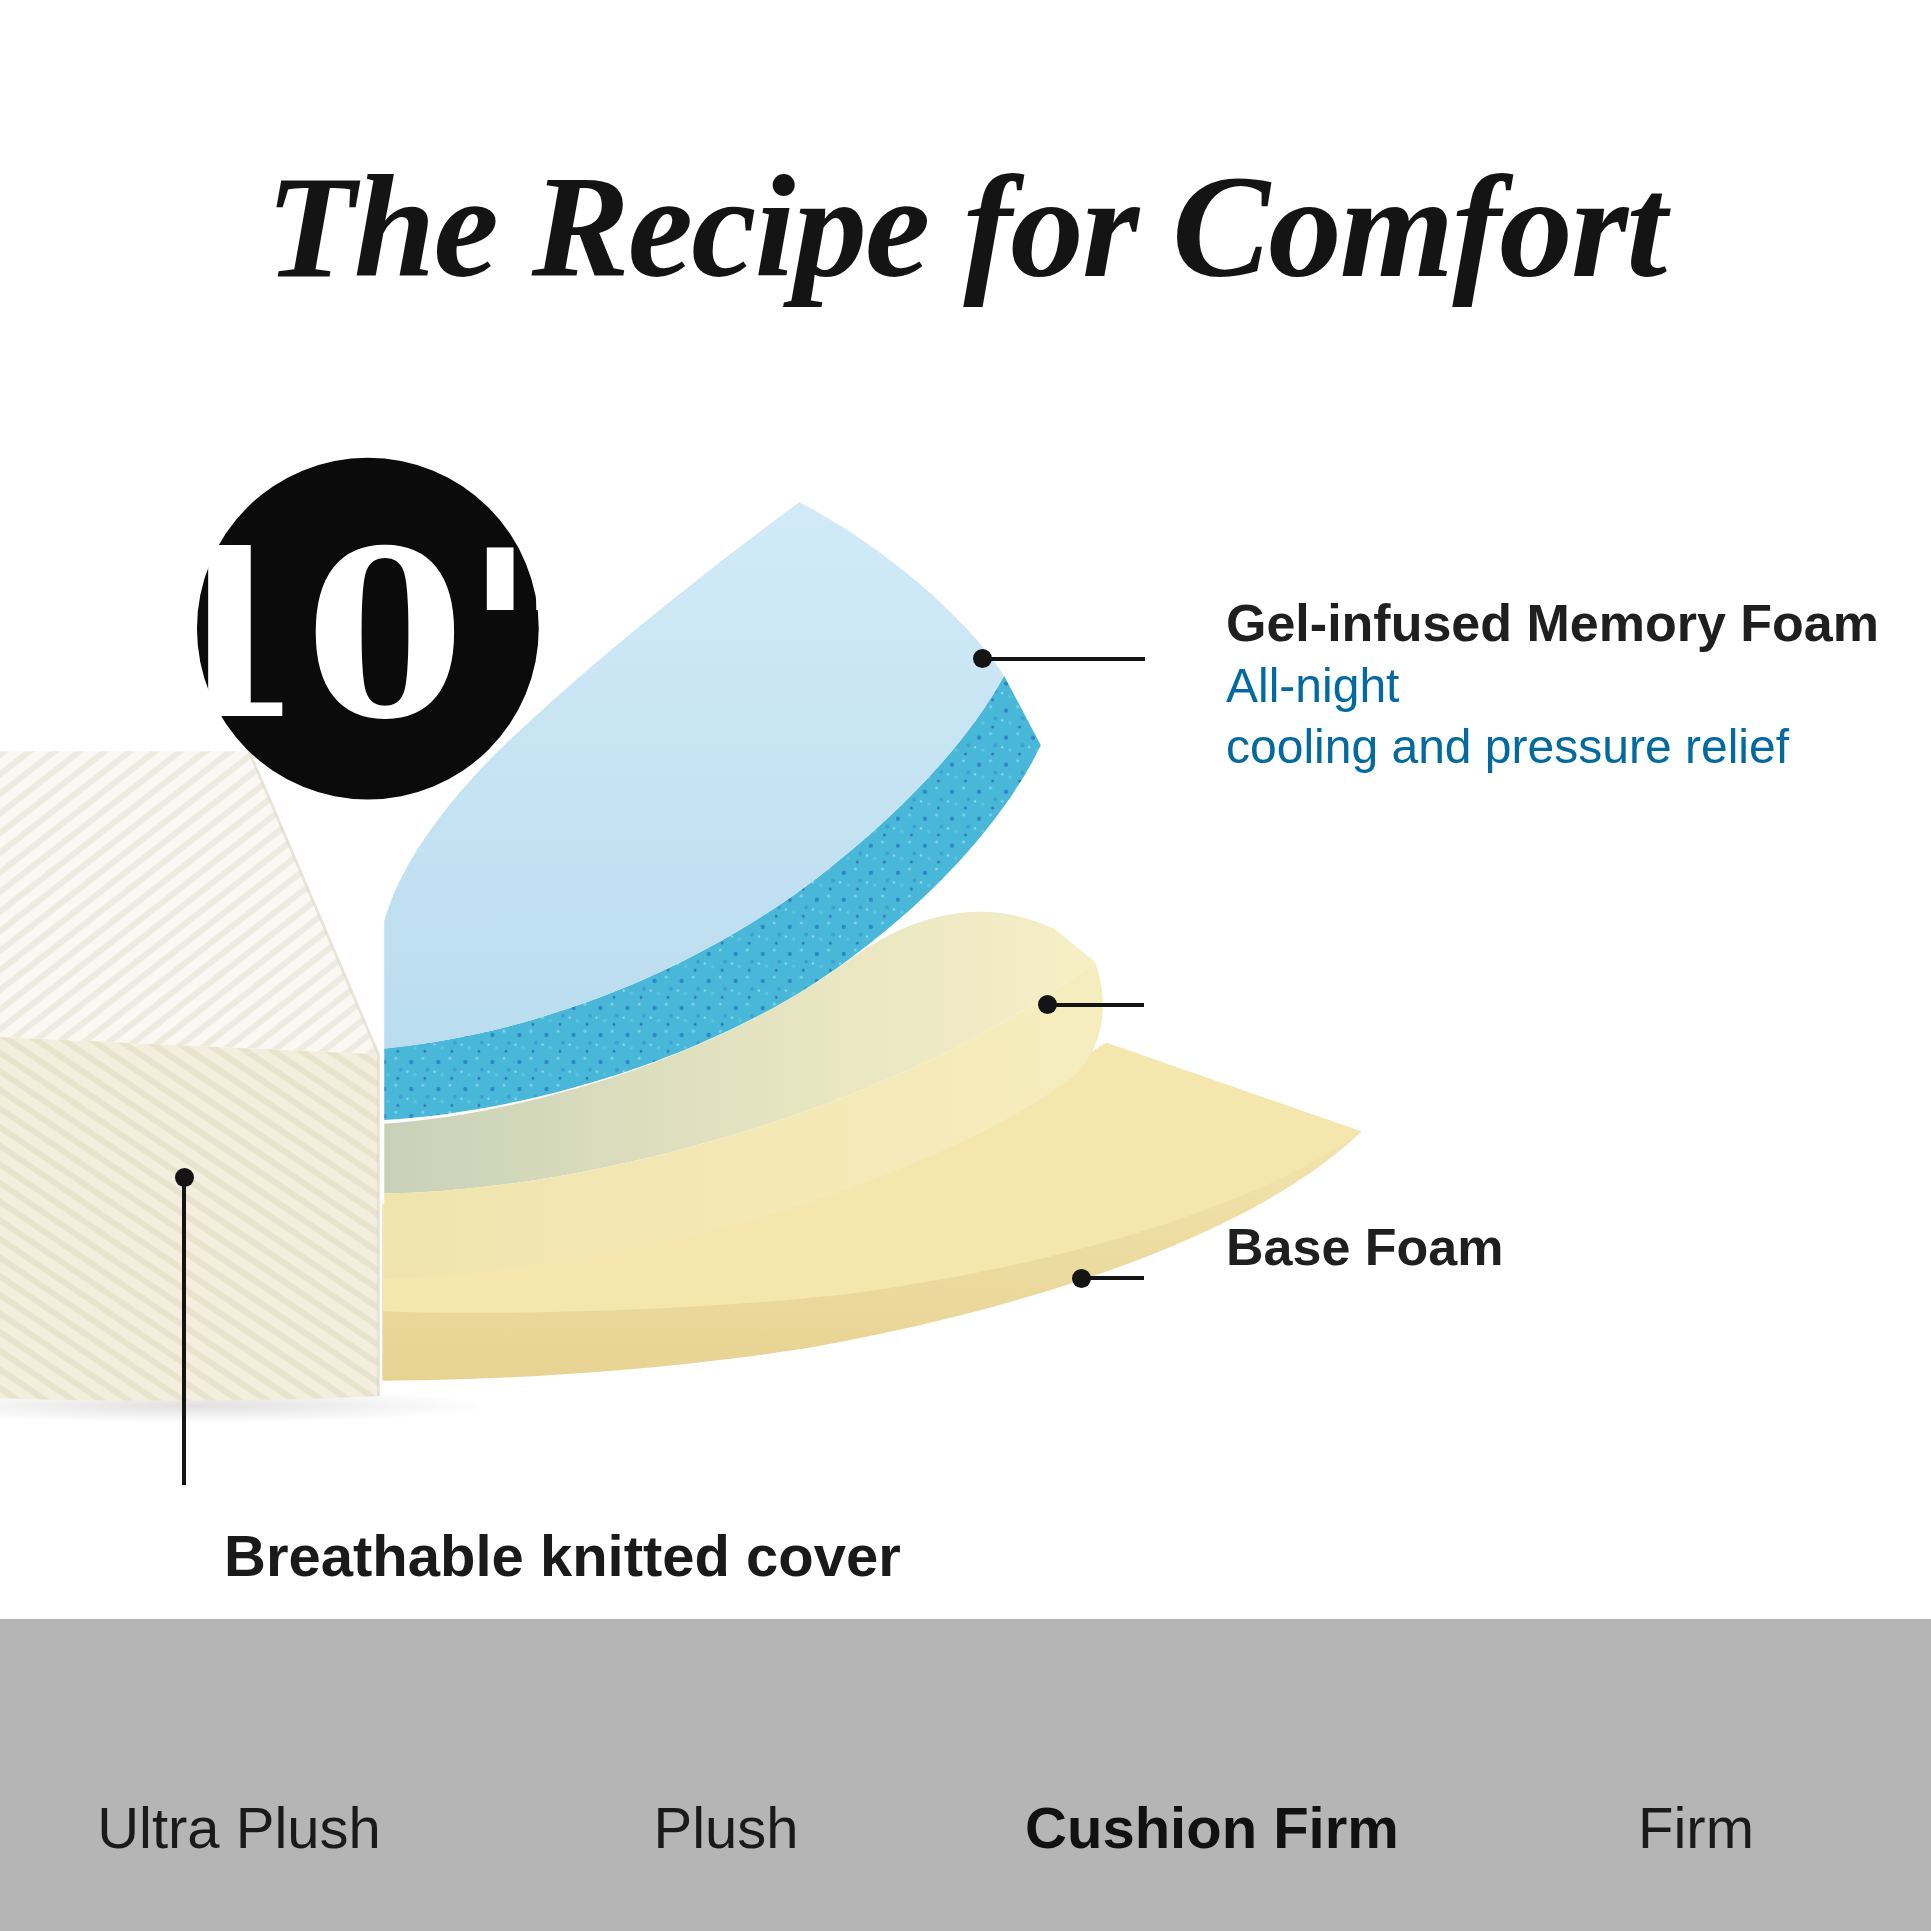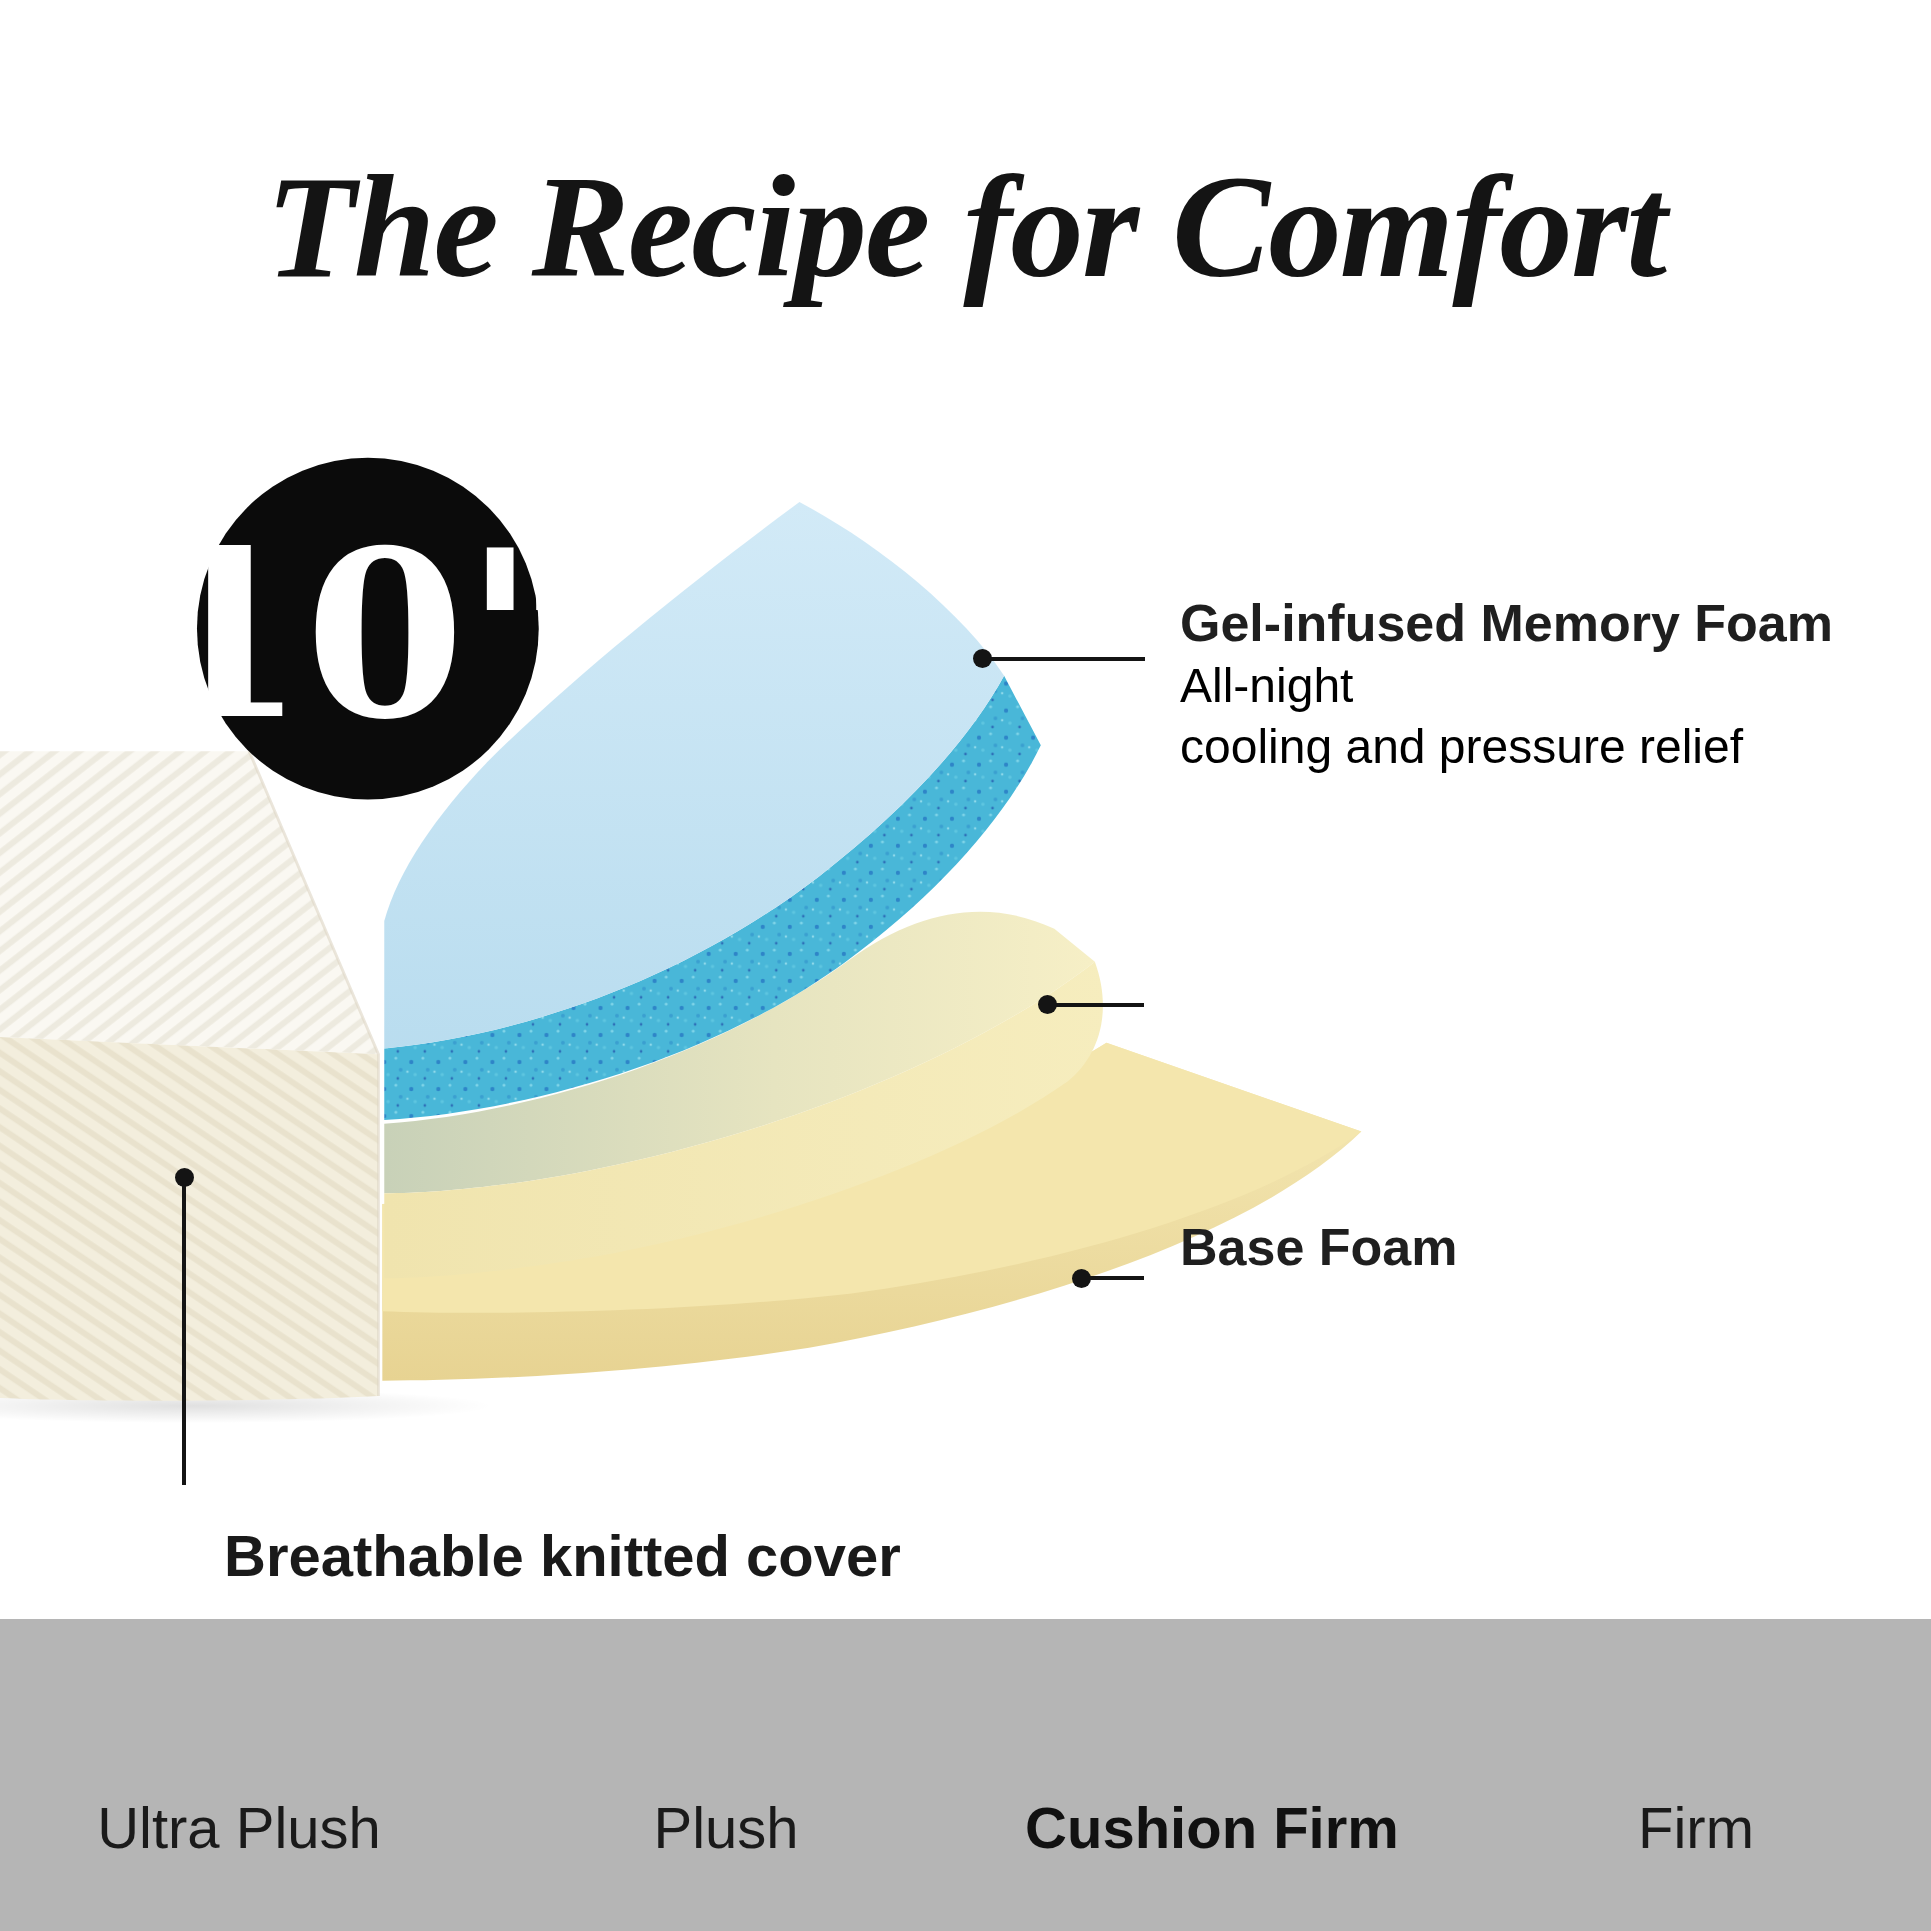"Gel-infused Memory Foam" .callout-text { left: 1180px -> 1226px }
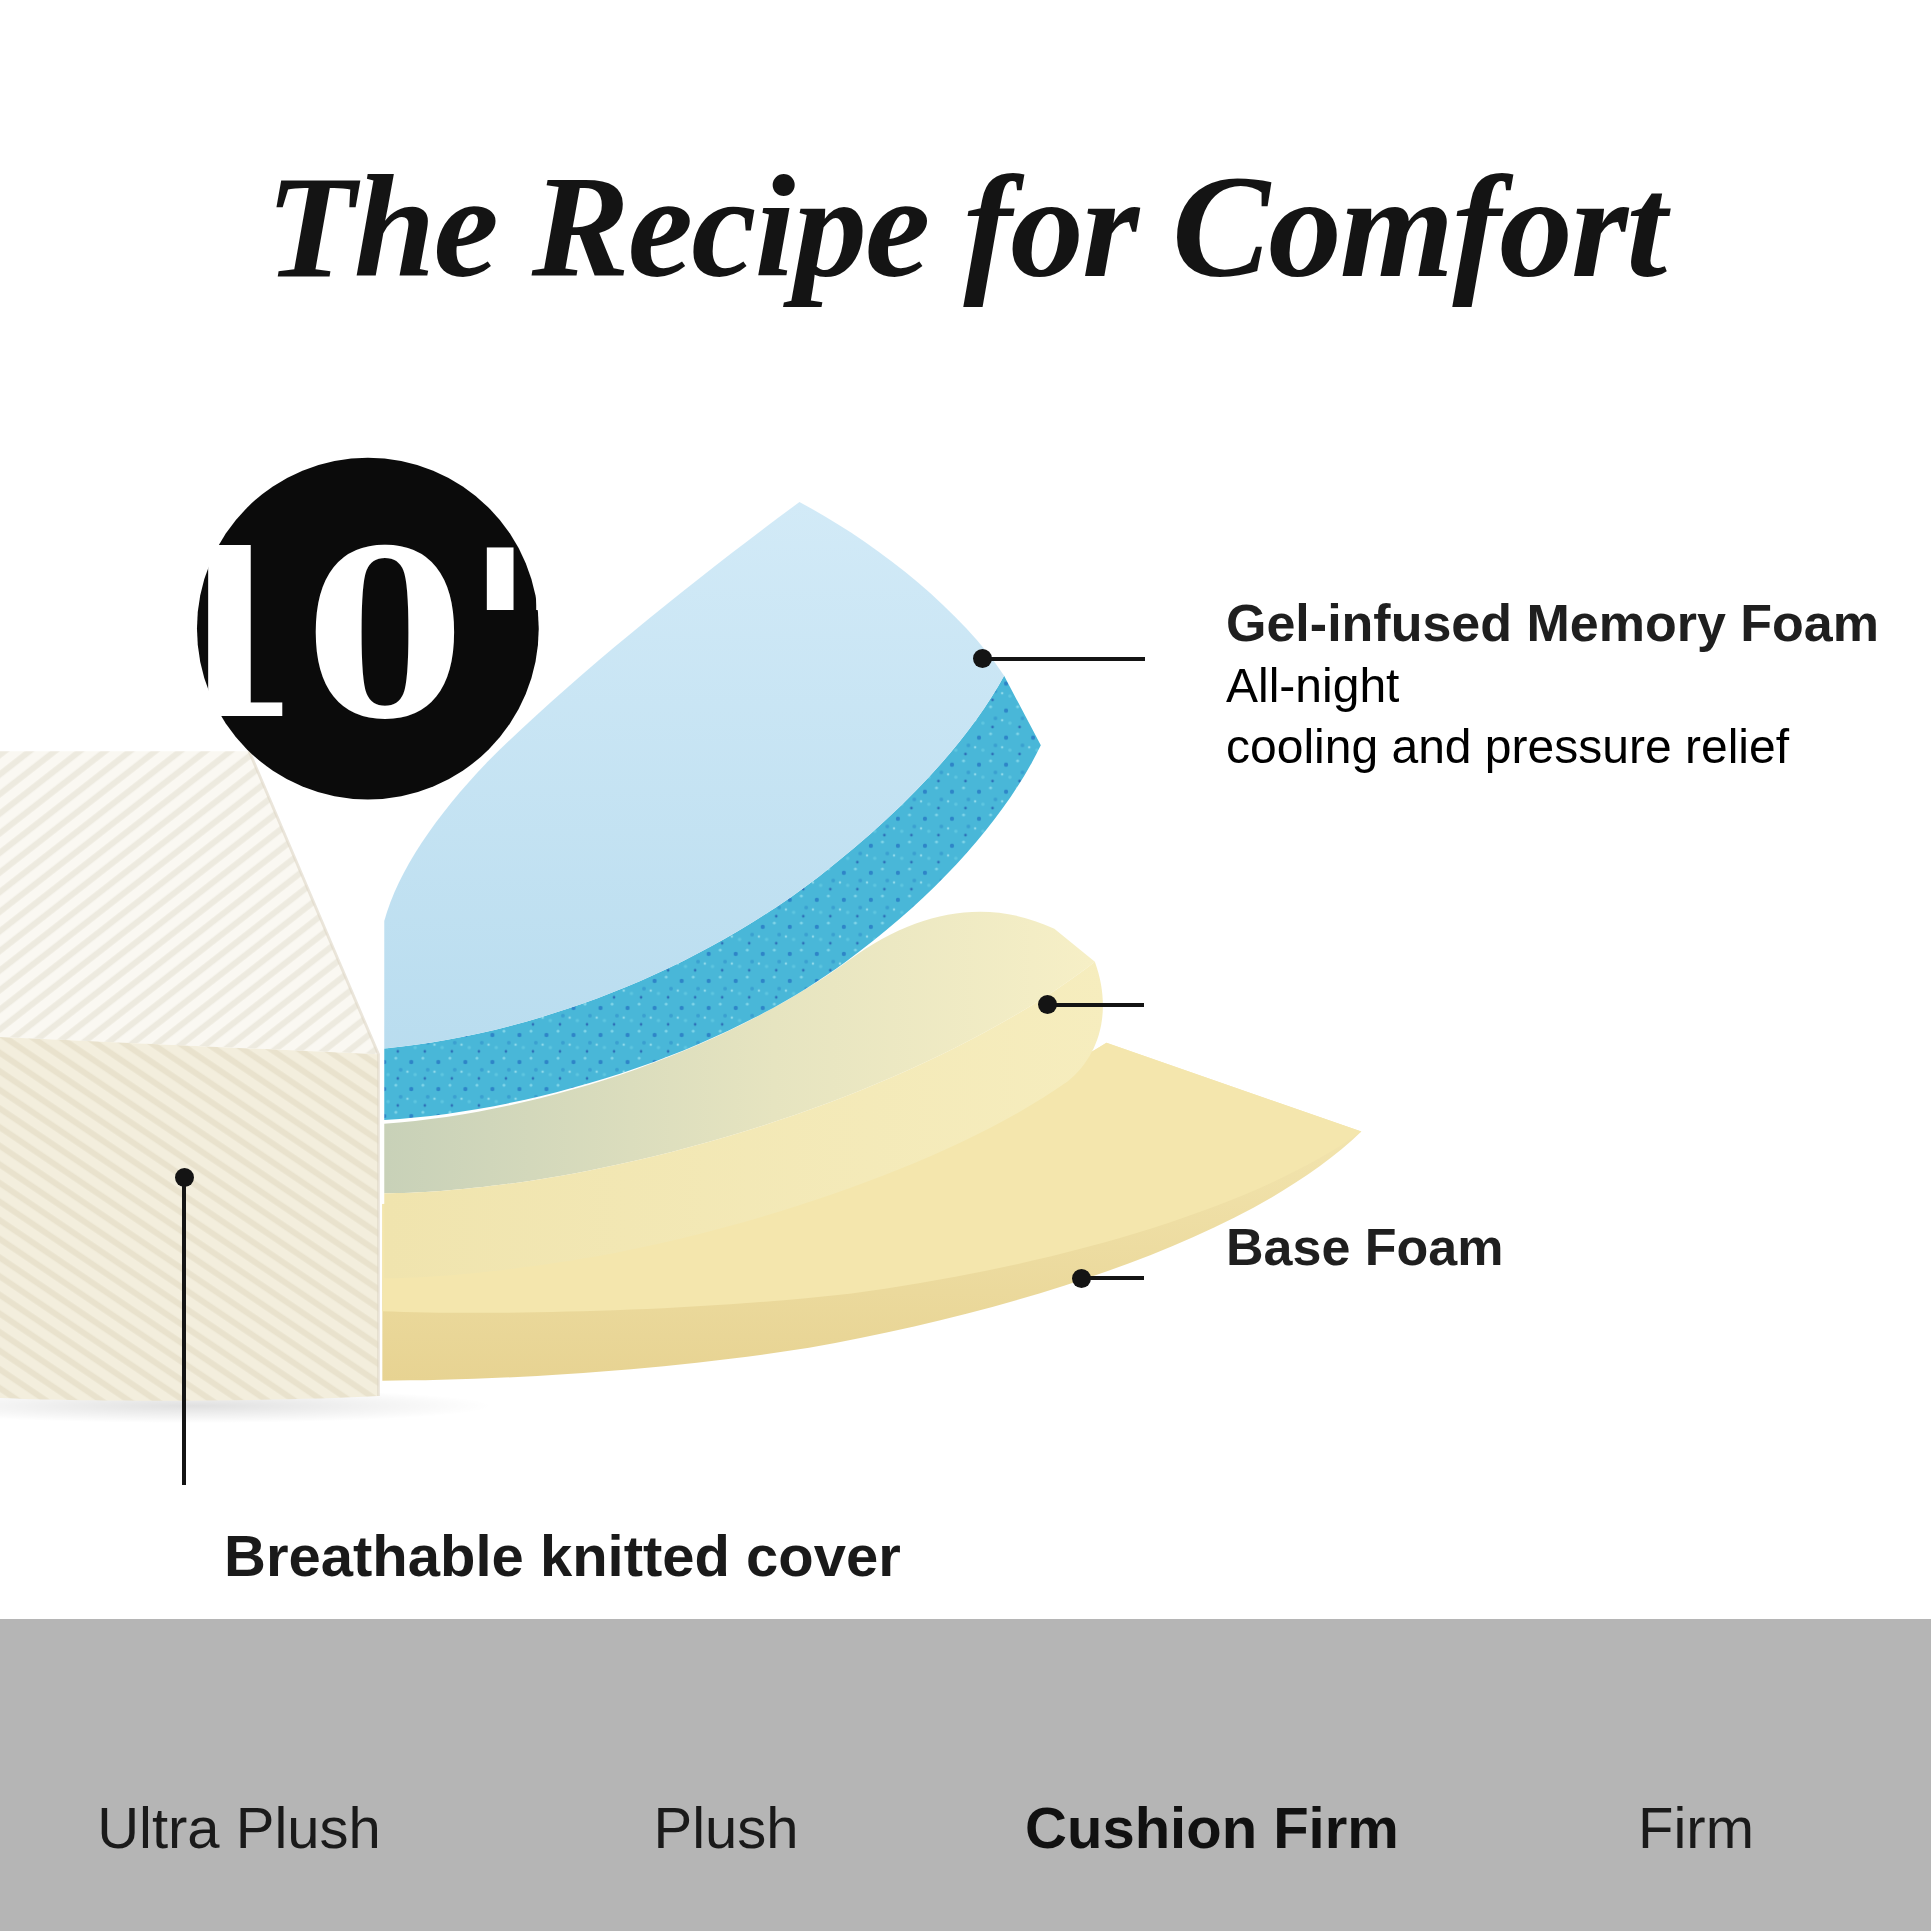"All-night" .callout-line-txt { color: #000000 -> #0369a1 }
